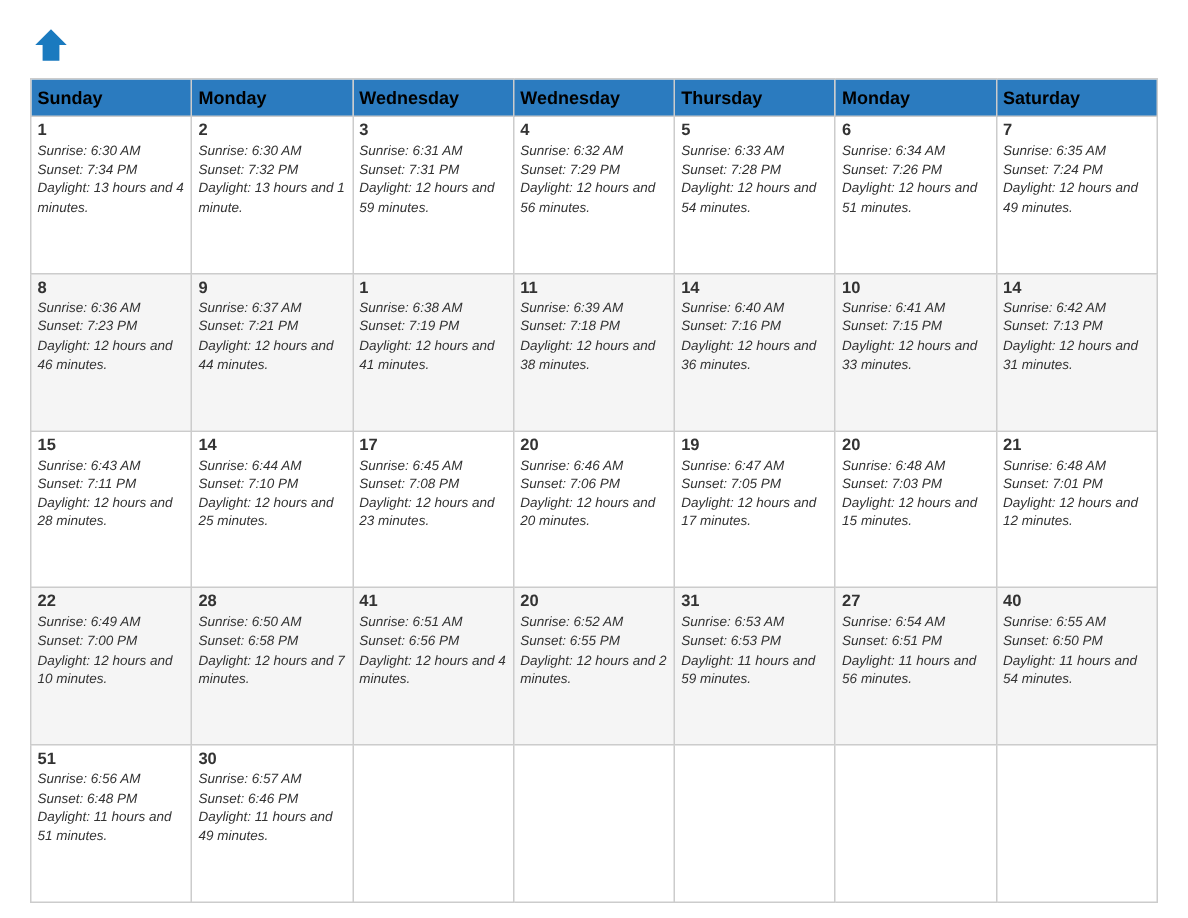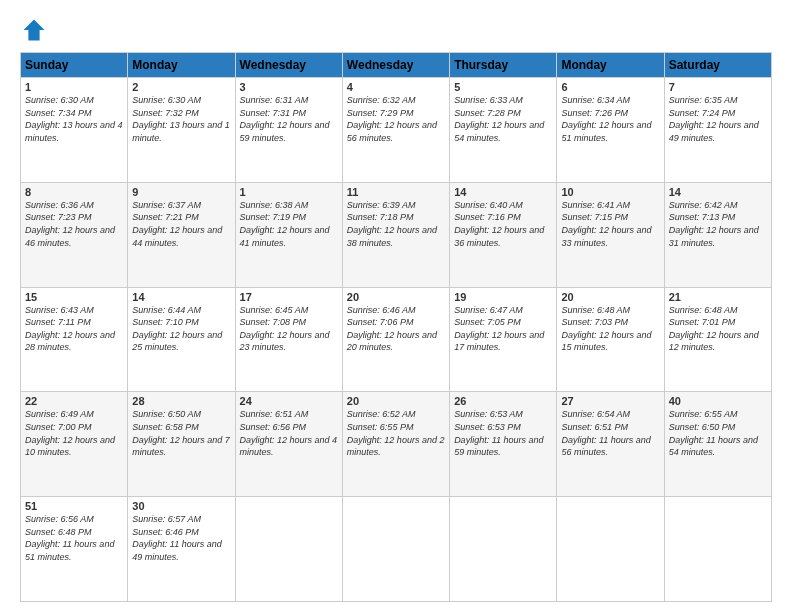"24" span.day-num { text: 24 -> 41 }
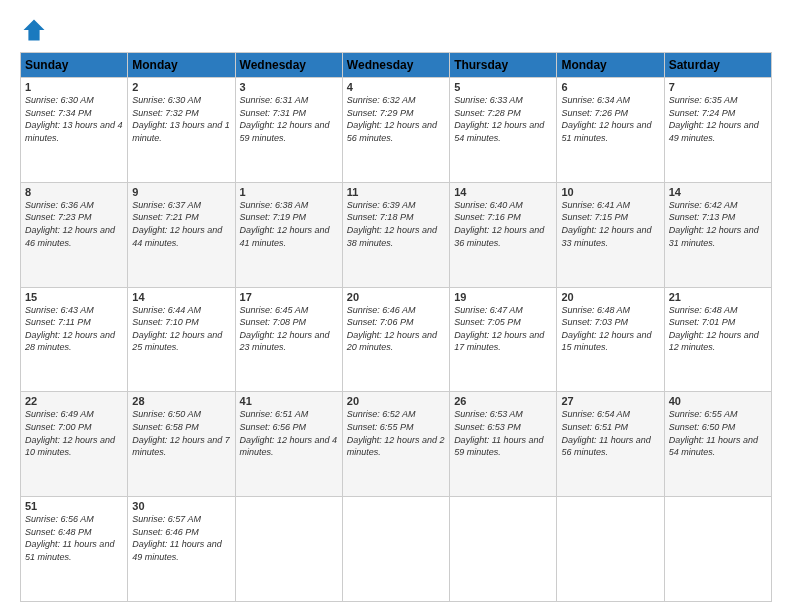"26" span.day-num { text: 26 -> 31 }
